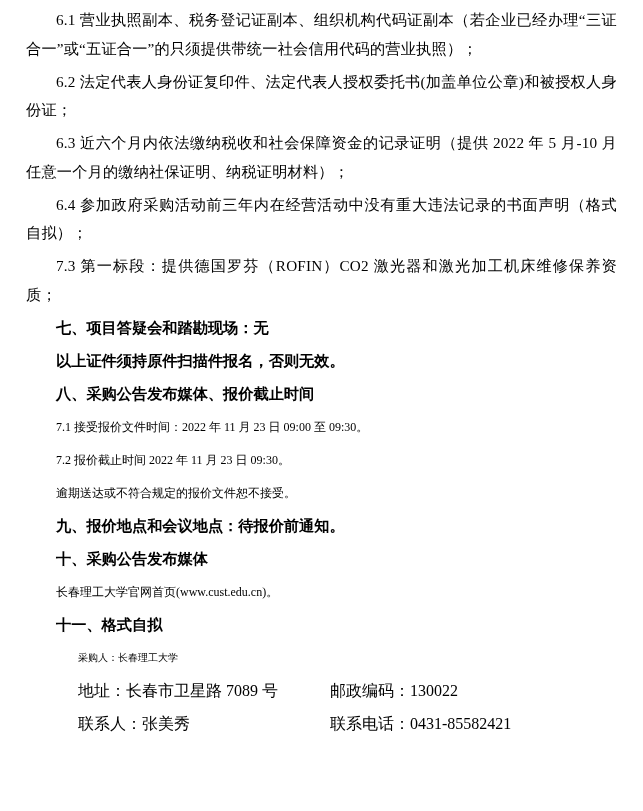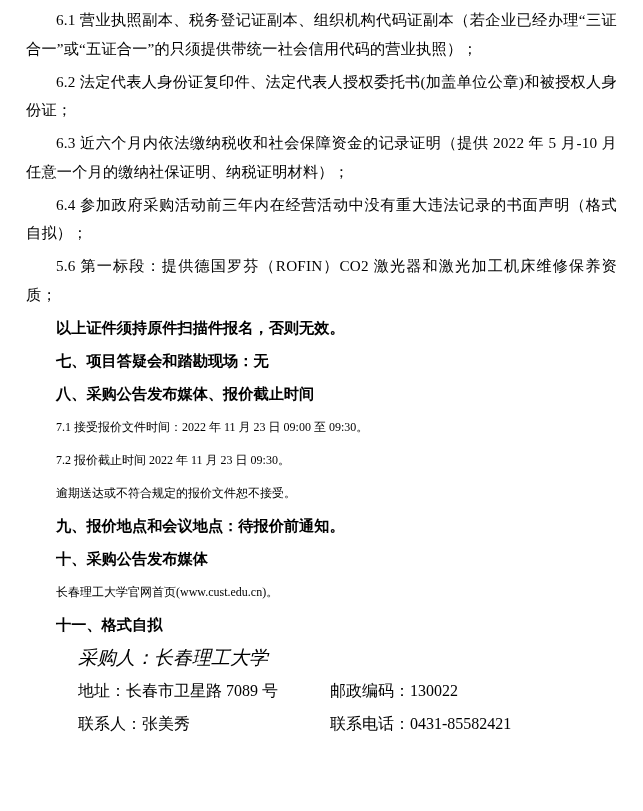"5.6 第一标段：提供德国罗芬（ROFIN）CO2" p.para { text: 5.6 -> 7.3 }
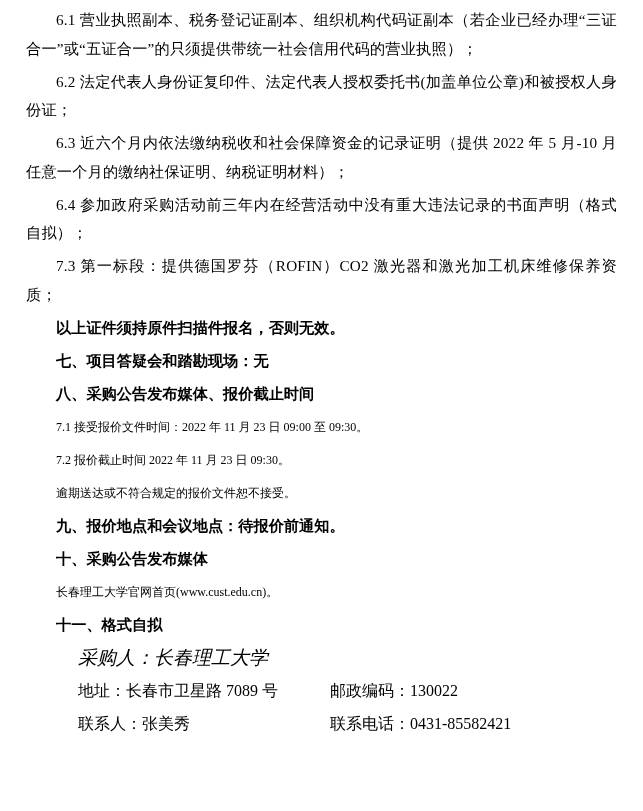"以上证件须持原件扫描件报名，否则无效。" p.heading { order: before "七、项目答疑会和踏勘现场：无" -> after "七、项目答疑会和踏勘现场：无" }
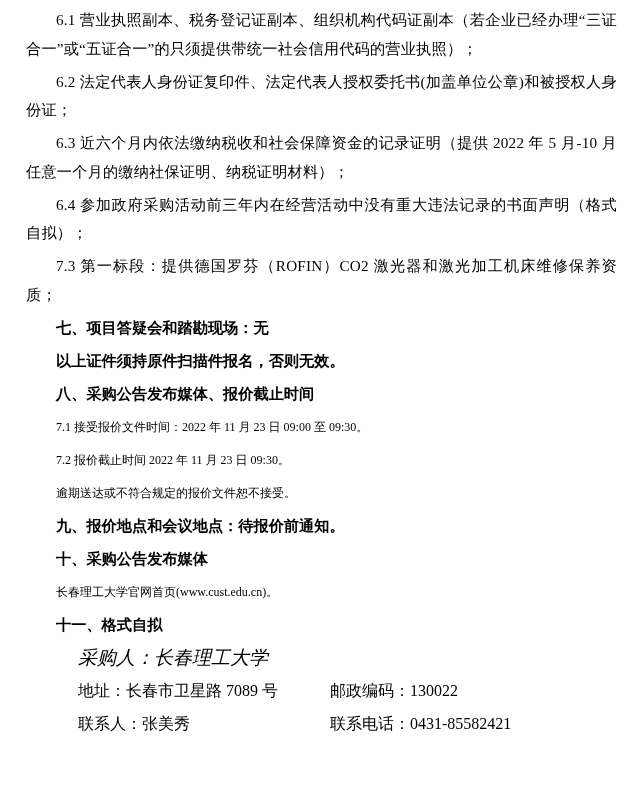"采购人：长春理工大学" .single { font-size: 19px -> 10px; font-style: italic -> none }
